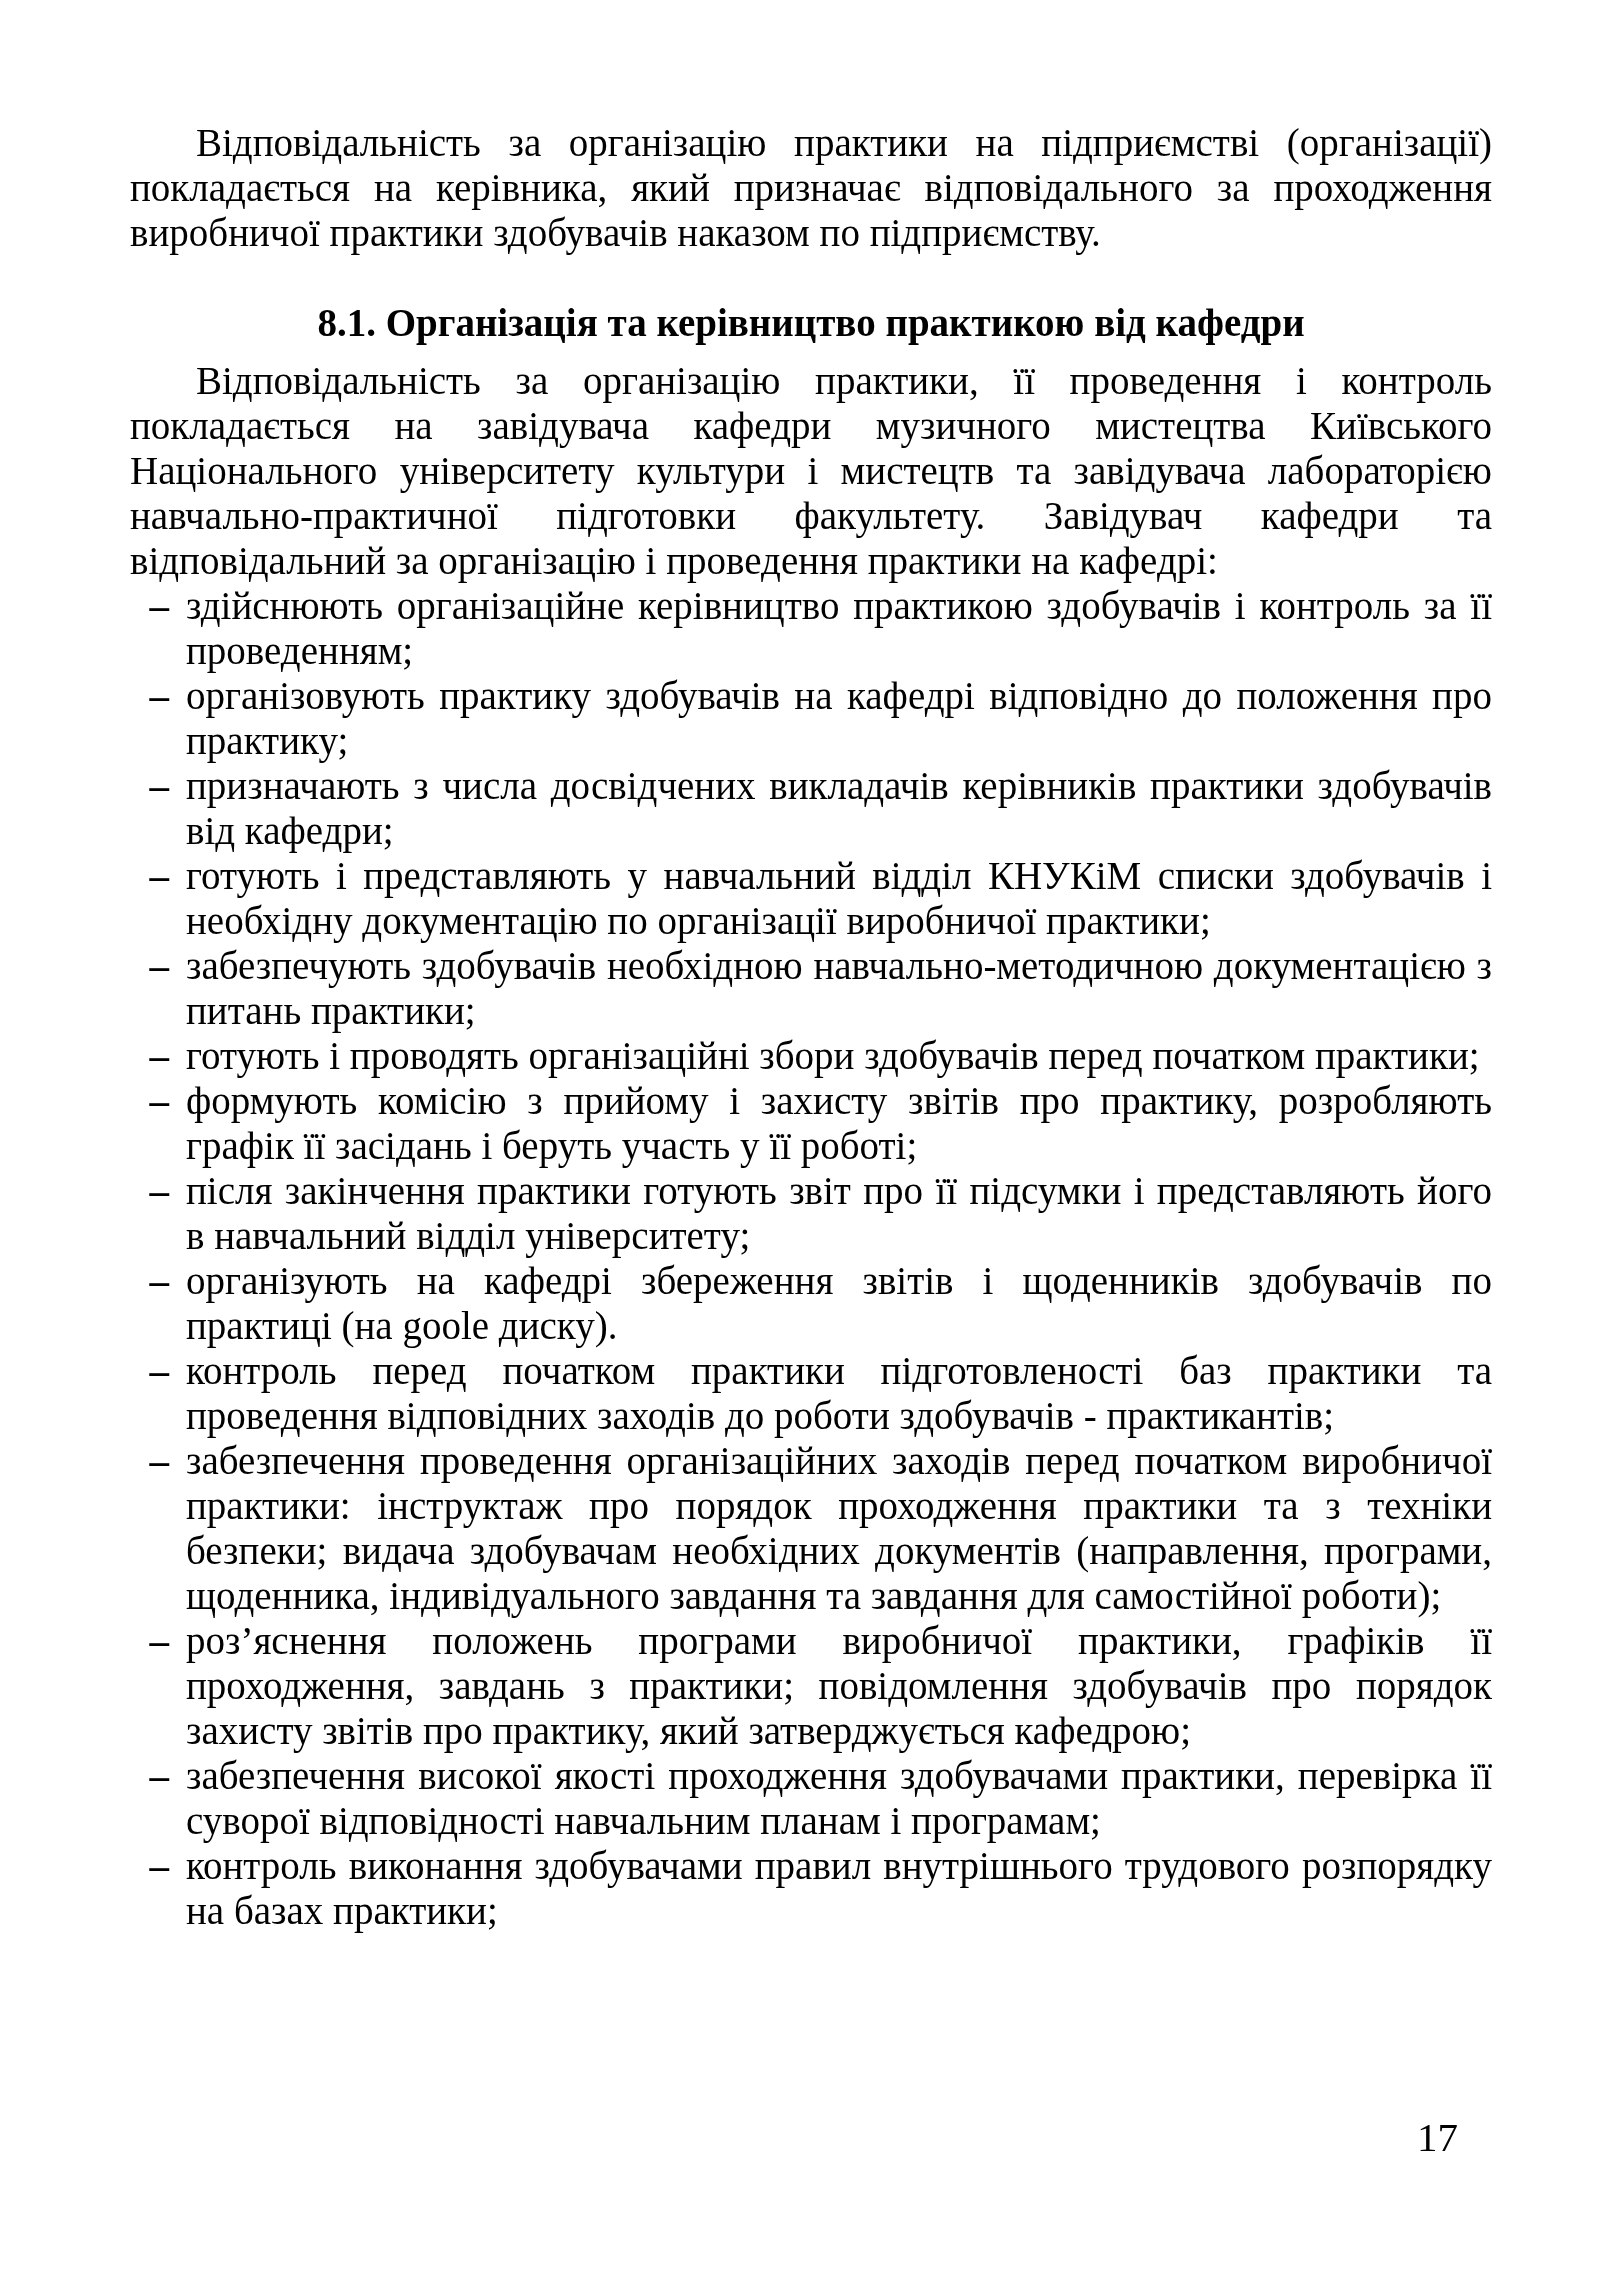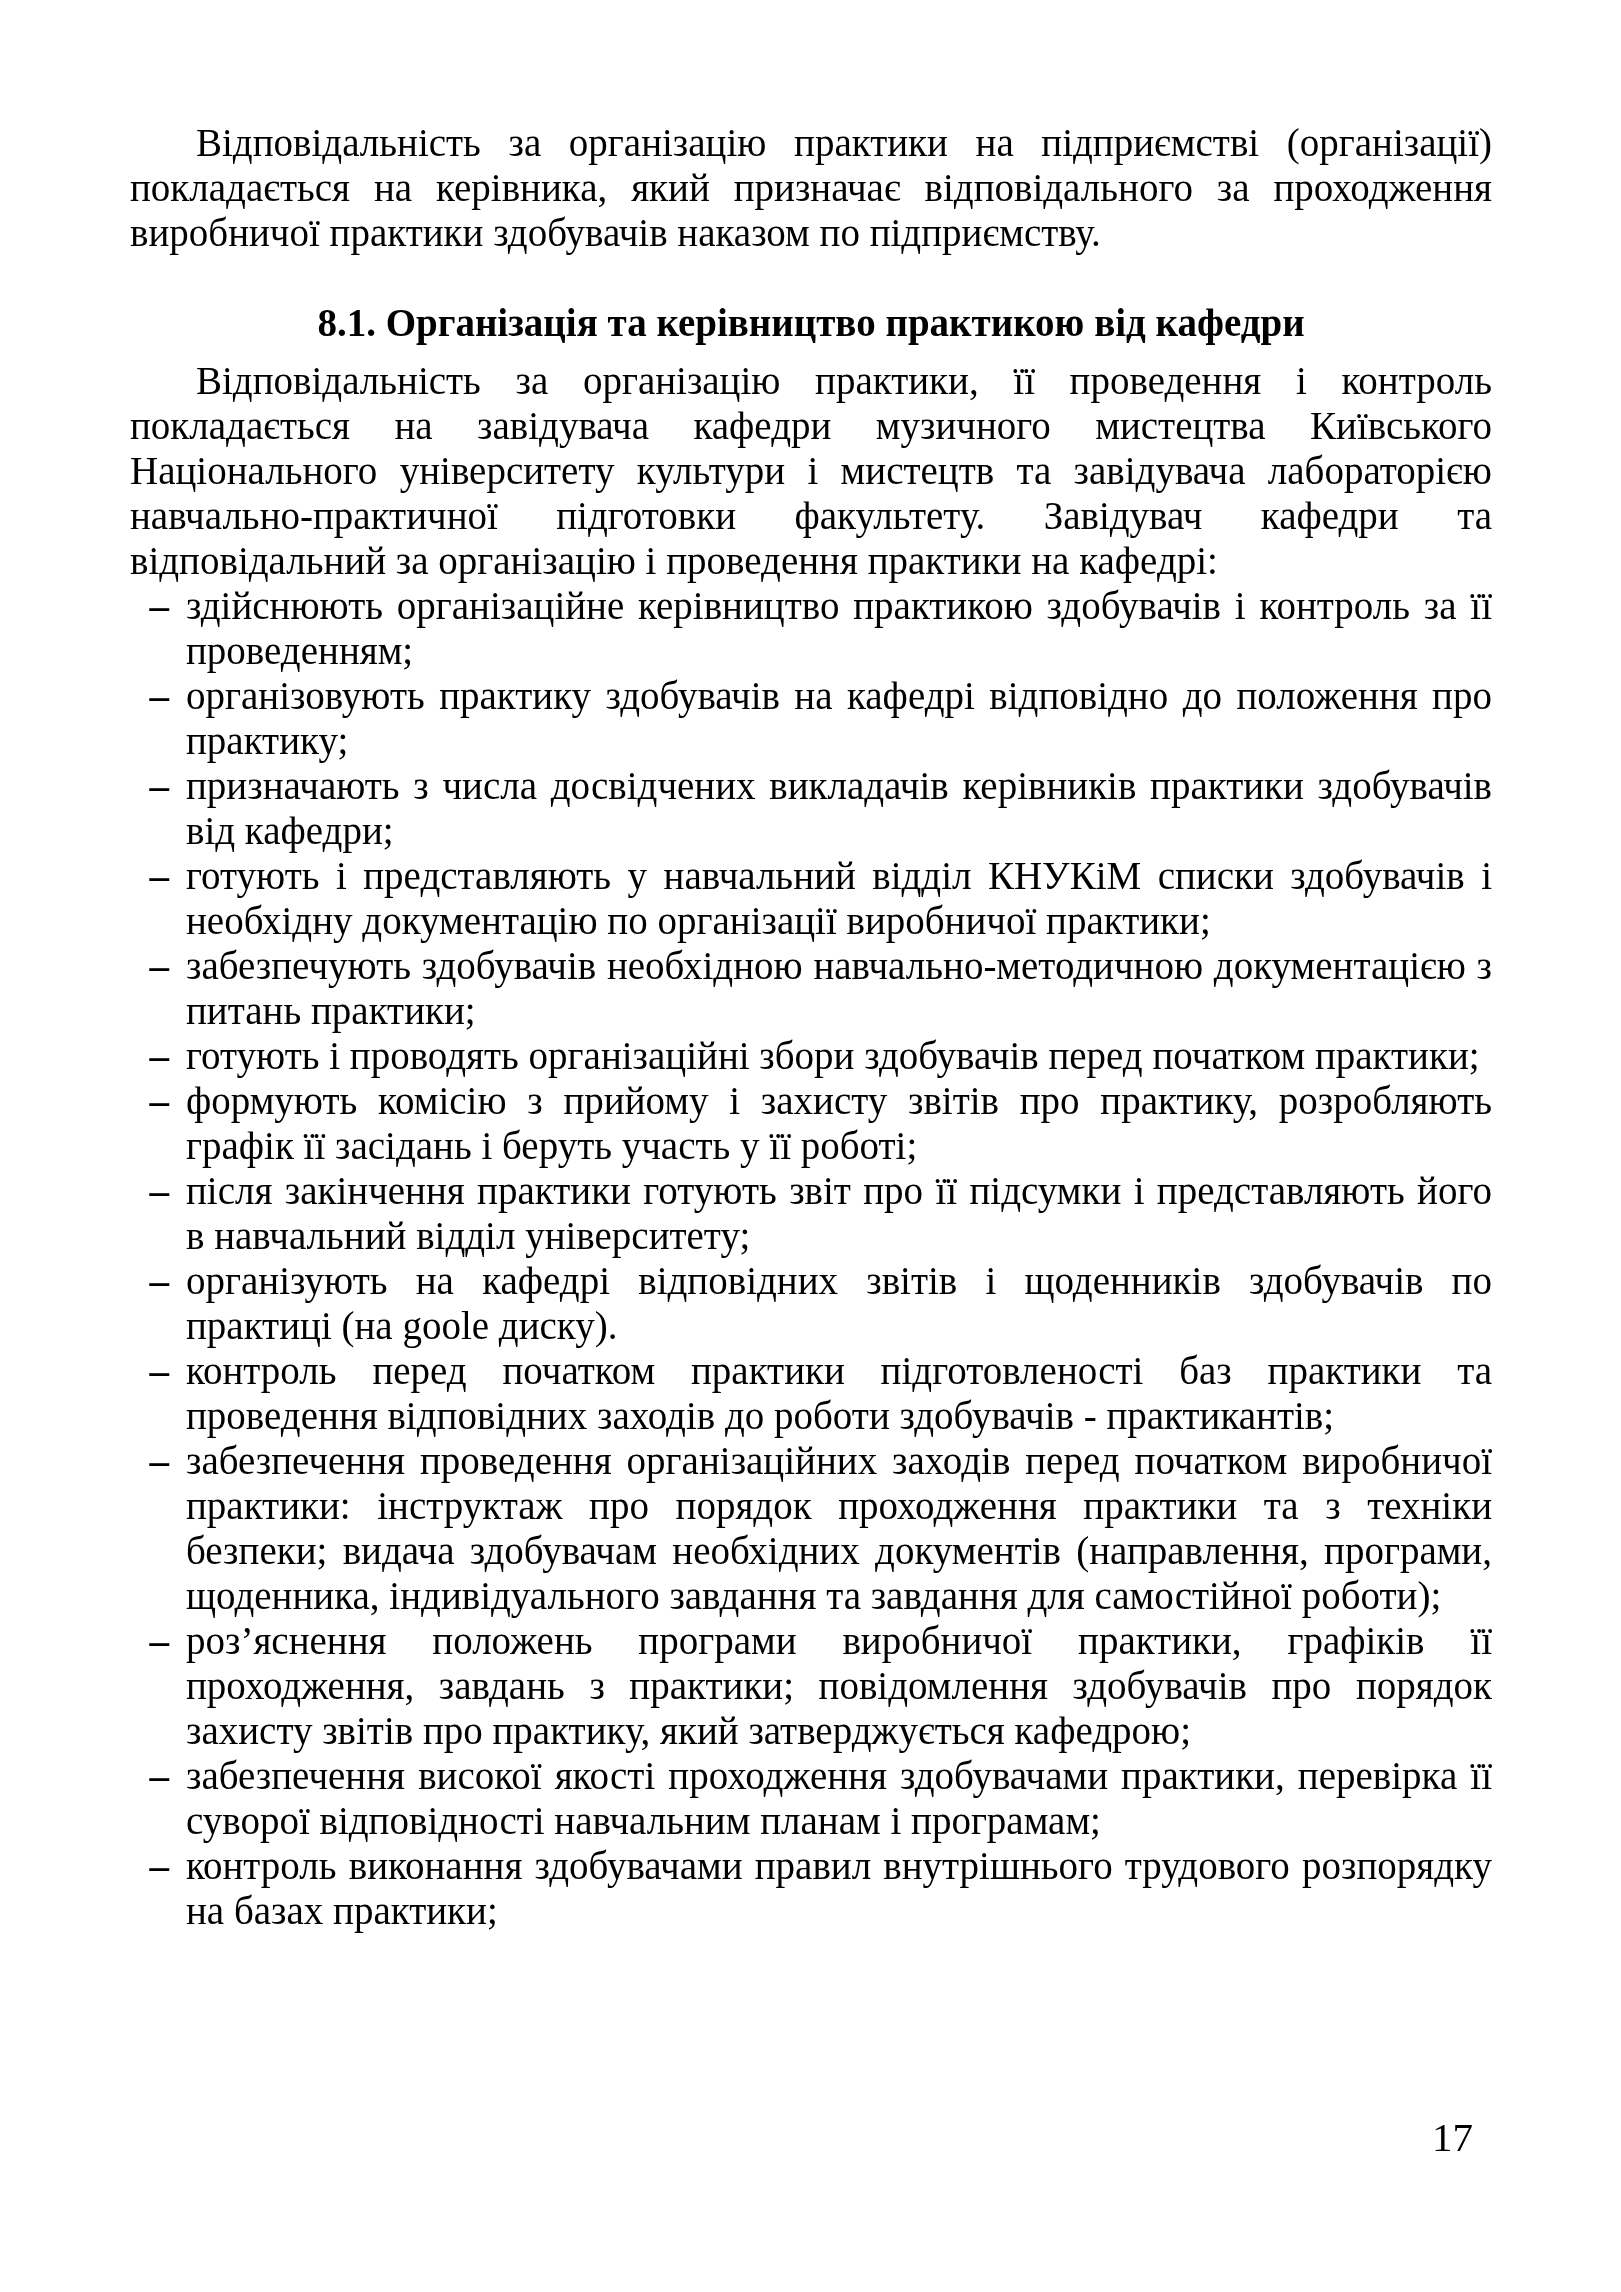"Відповідальність за організацію практики" .page { padding-left: 15px -> none }
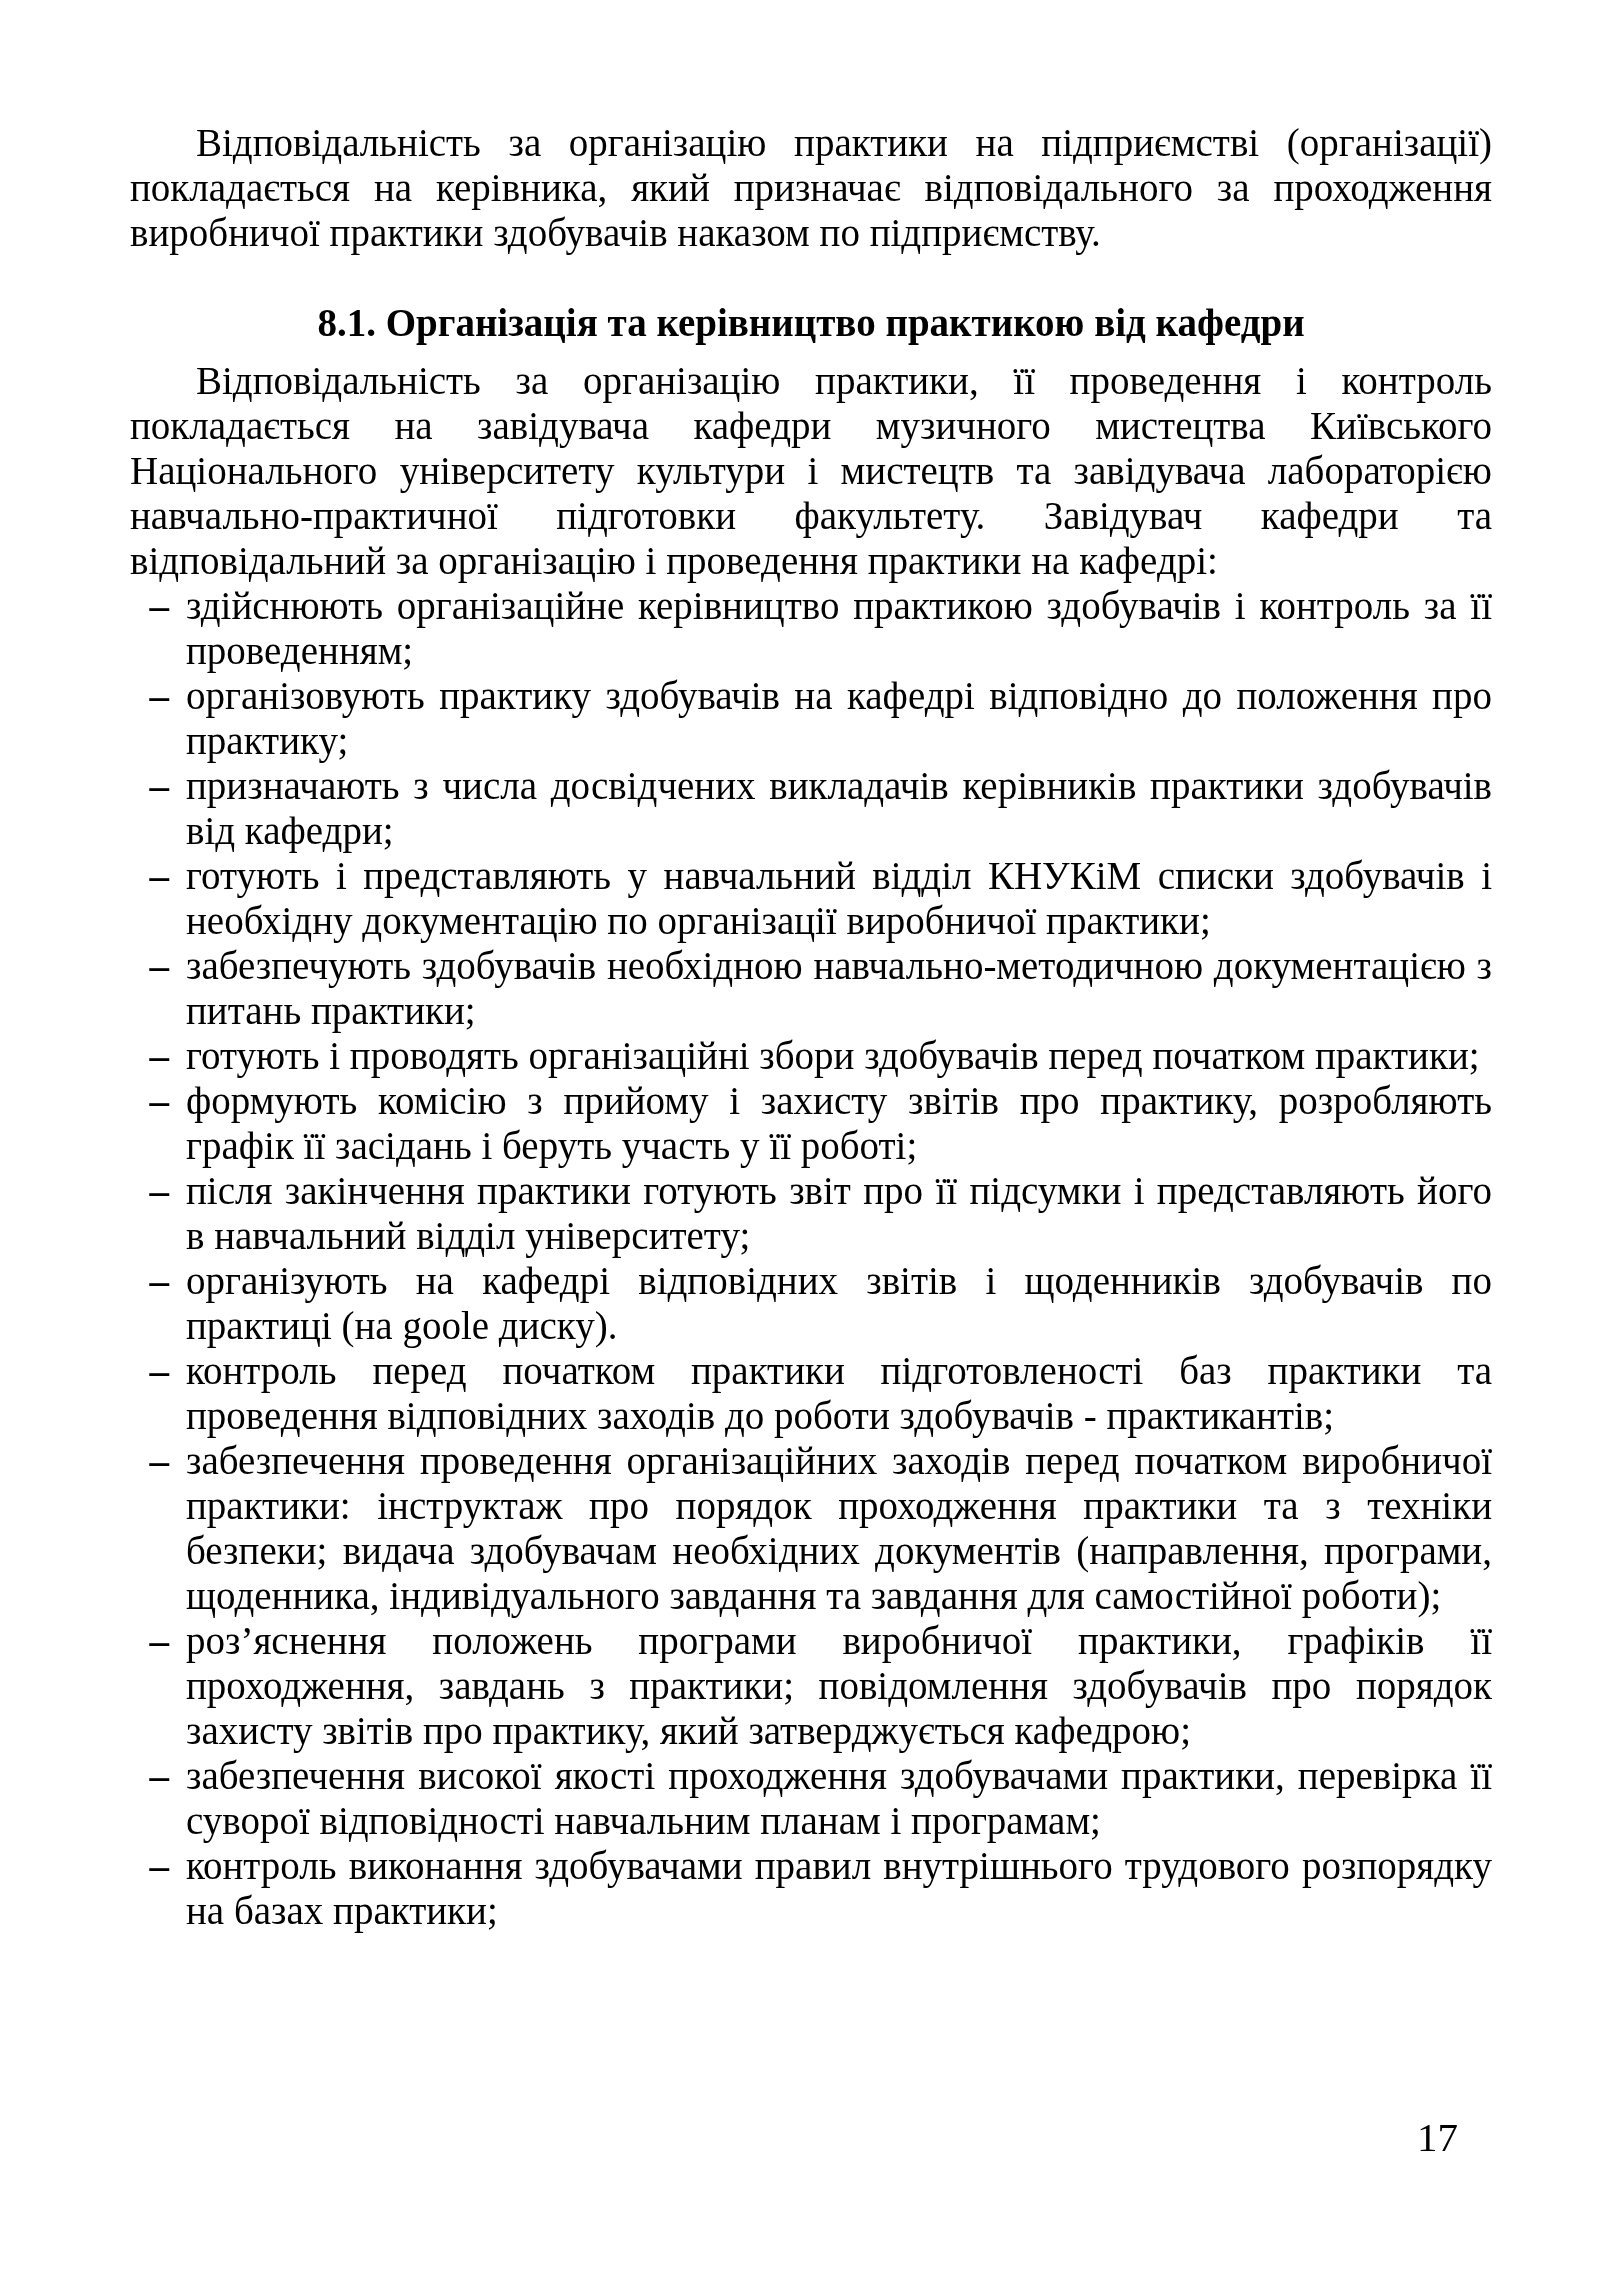"організують на кафедрі відповідних" span { text: відповідних -> збереження }
